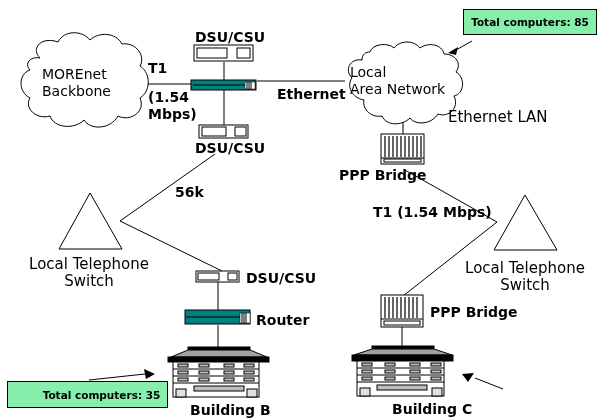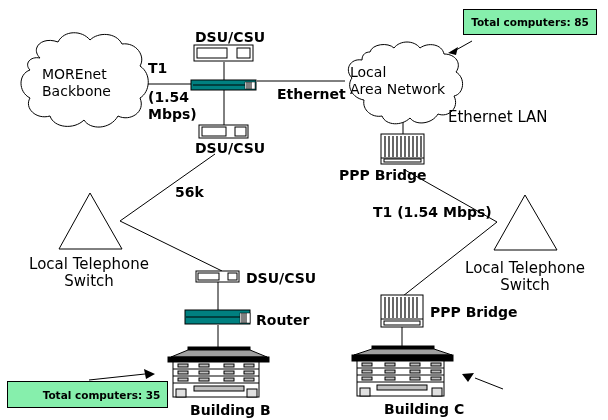"Building C" div.lbl { left: 384px -> 392px }
